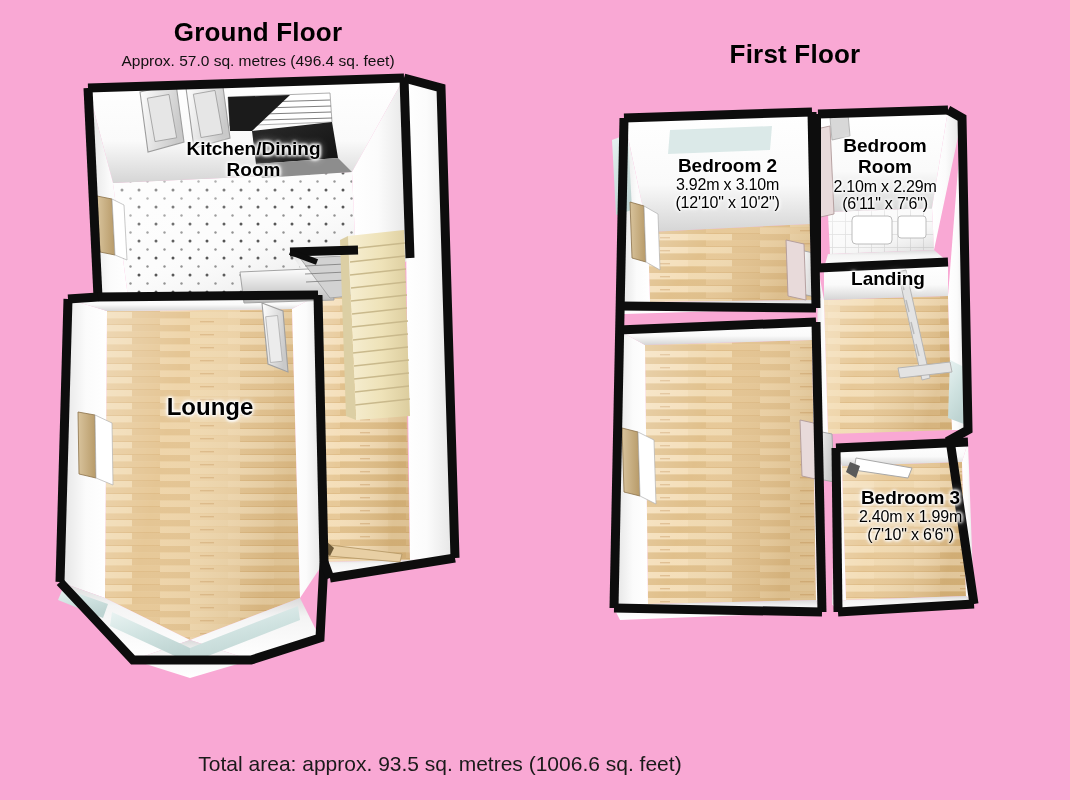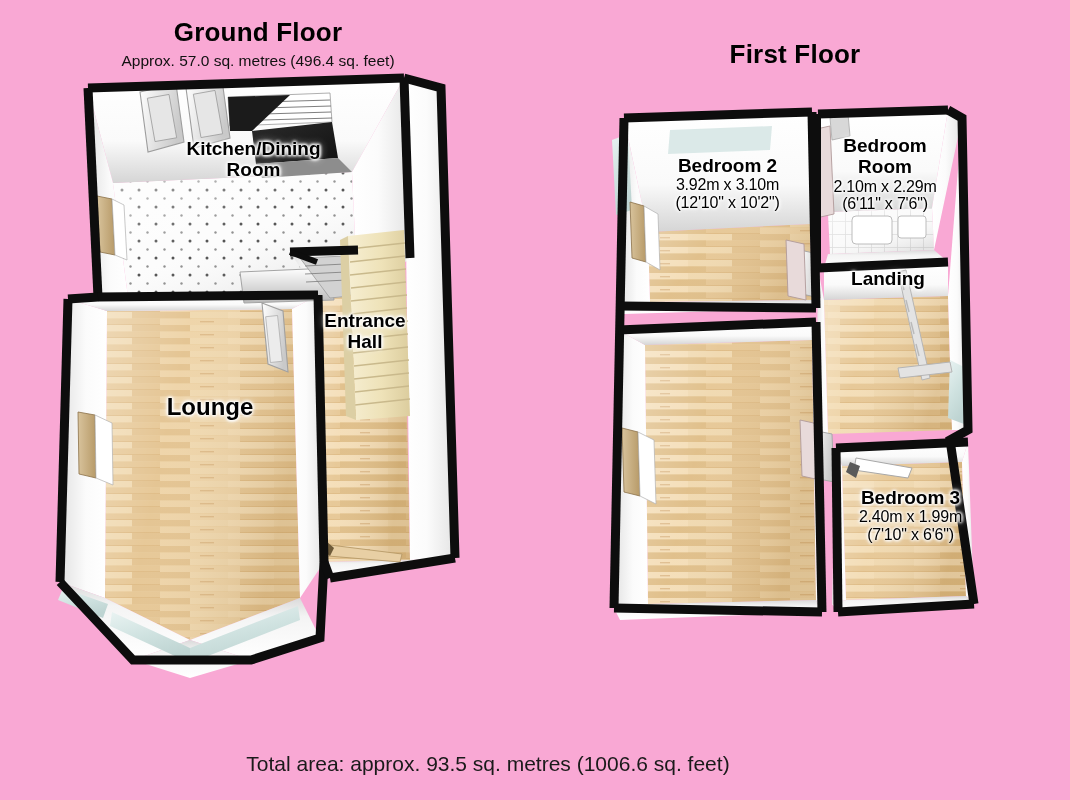"Entrance" div.room-label { html: <div> <div>Entrance</div> <div>Hall</div> </div> -> none }
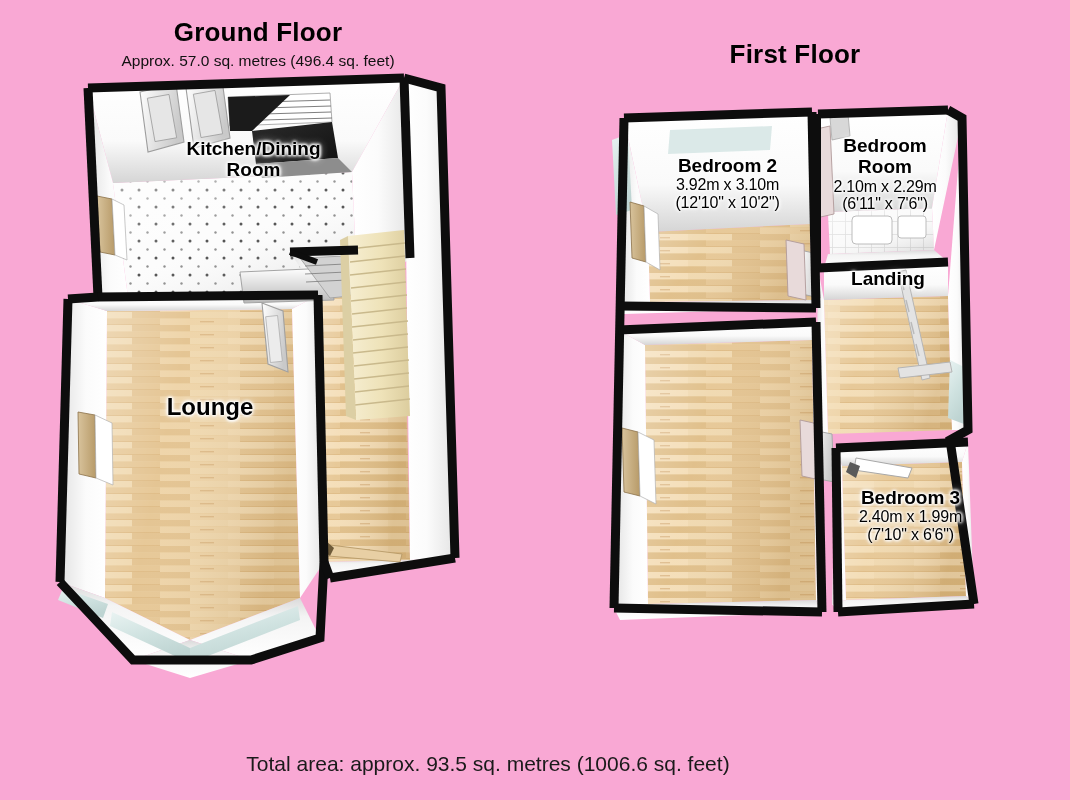"Total area: approx. 93.5 sq." .total-area { padding-left: 48px -> none }
